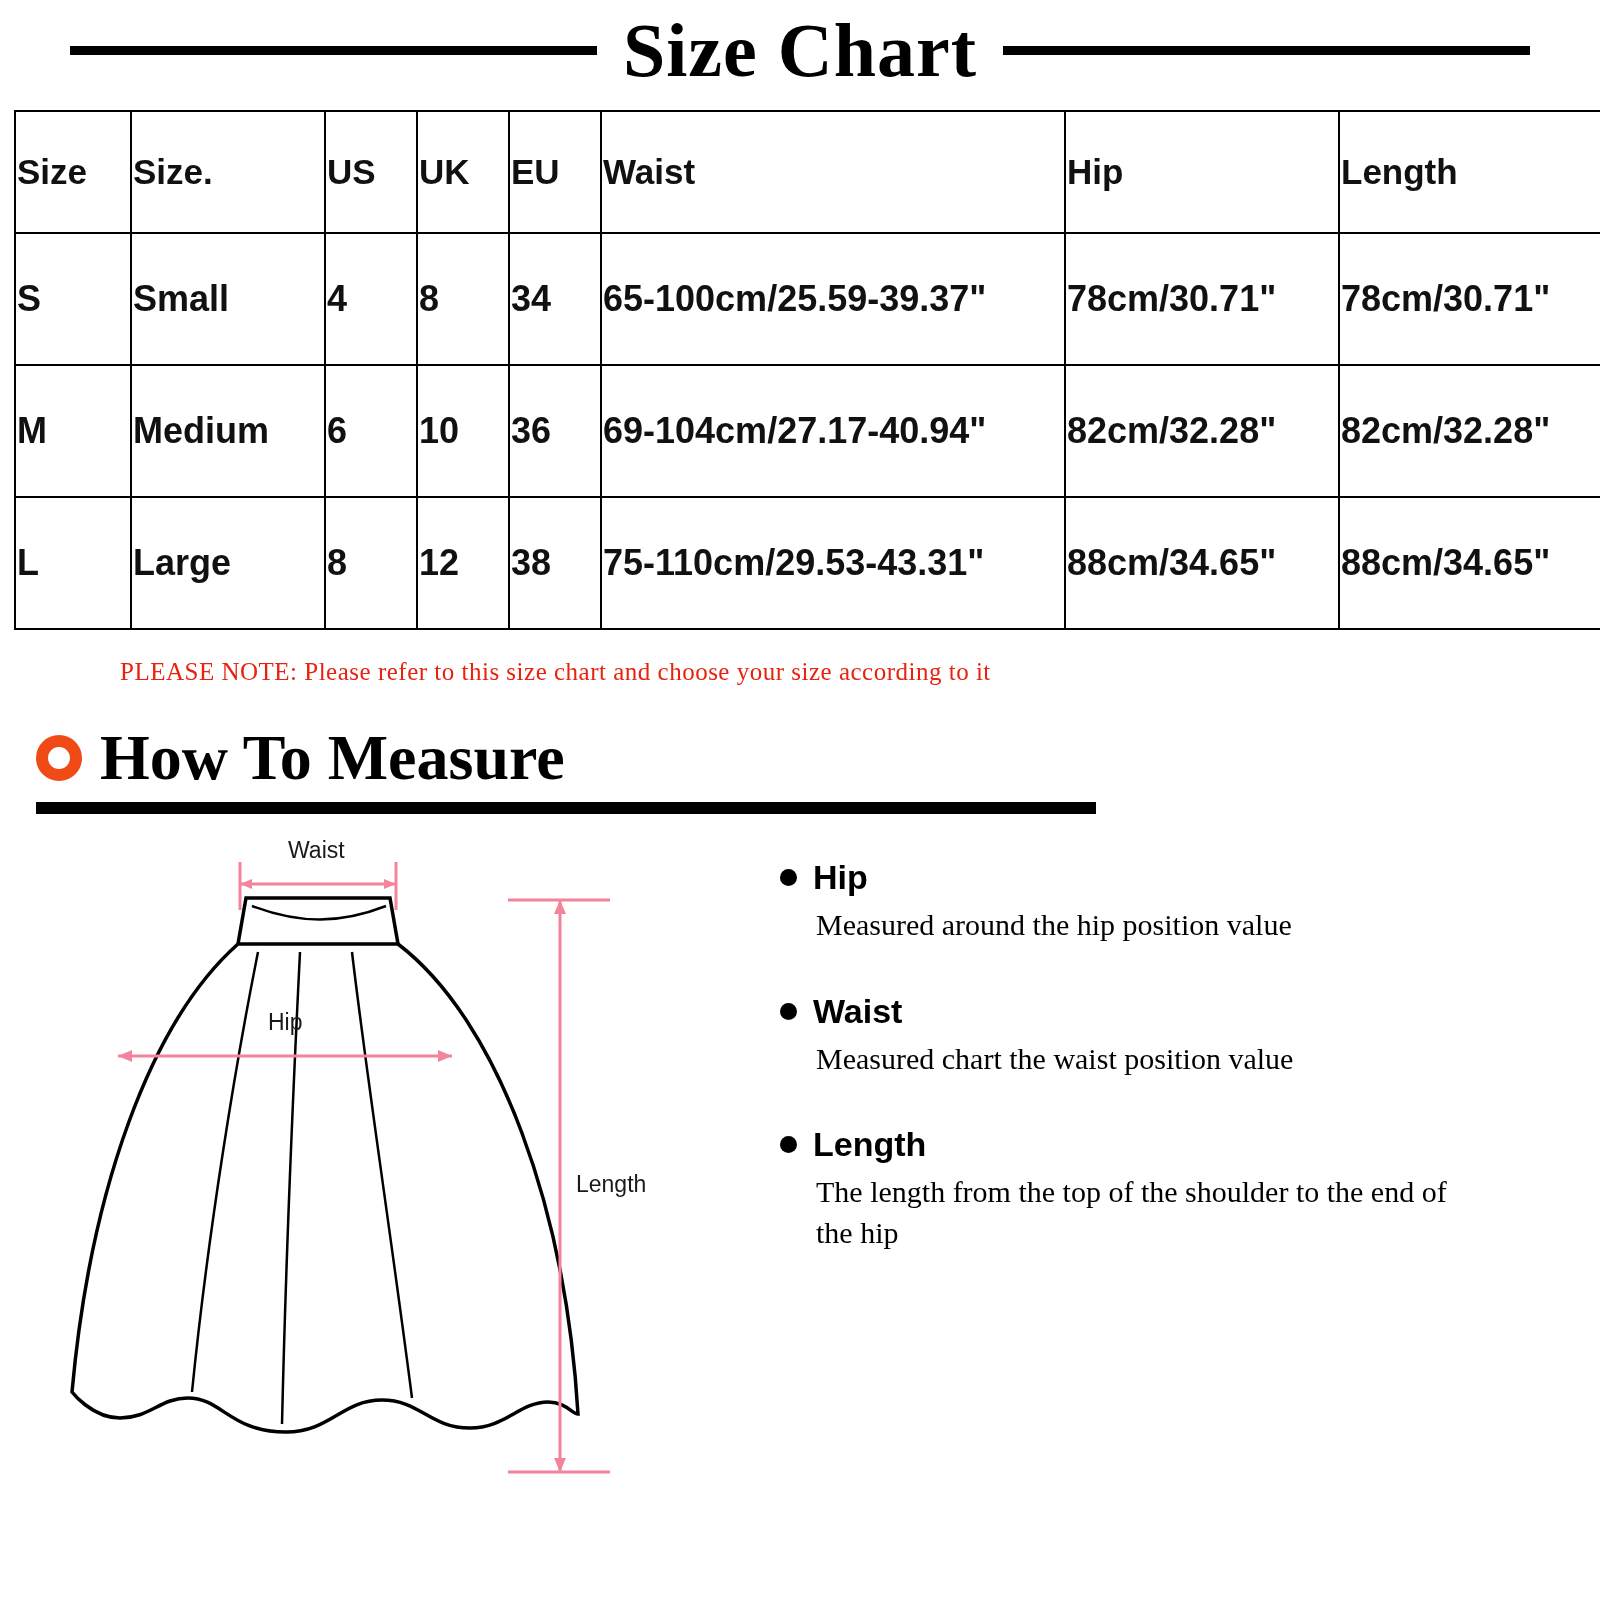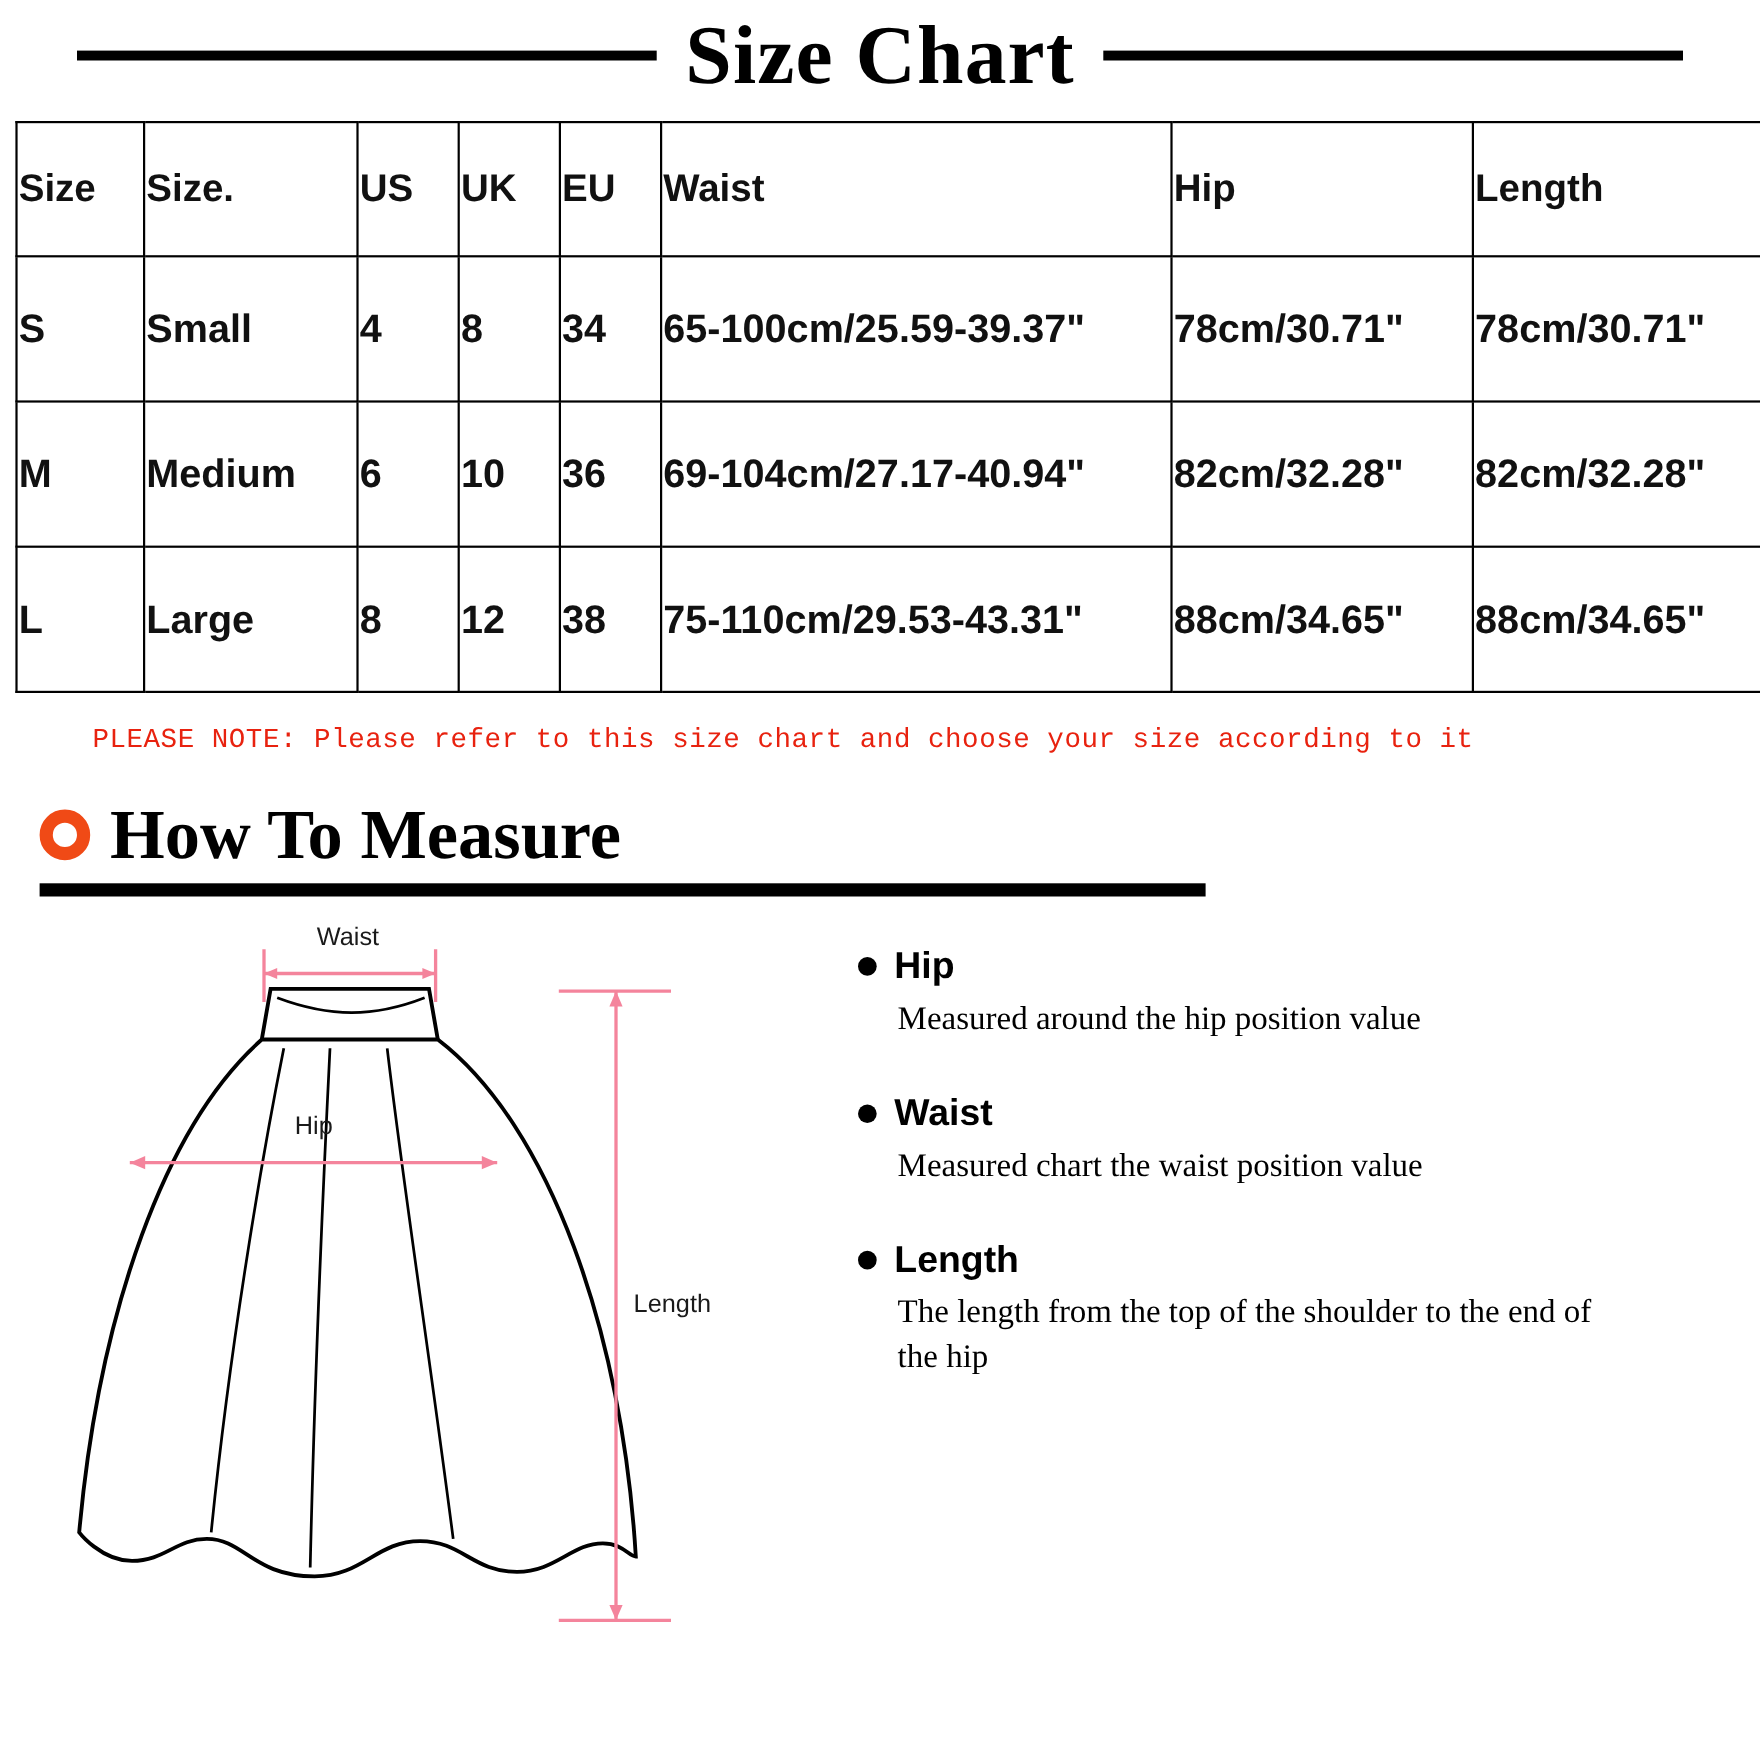"PLEASE NOTE: Please refer to" .note { font-family: Liberation Mono, monospace -> Liberation Serif, serif; padding: 28px 0 0 84px -> 28px 0 0 120px }
